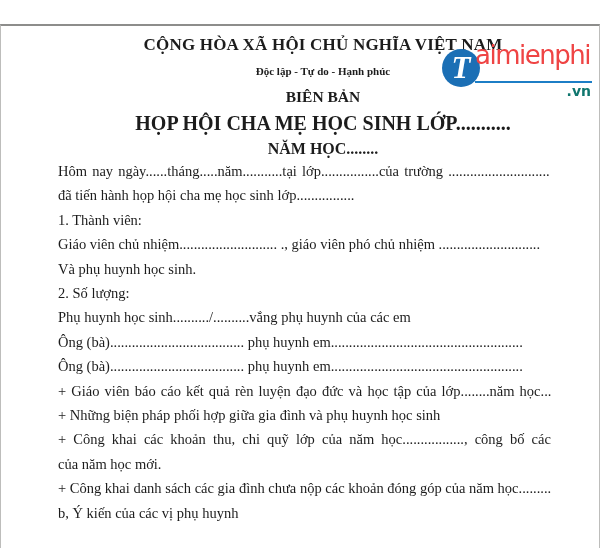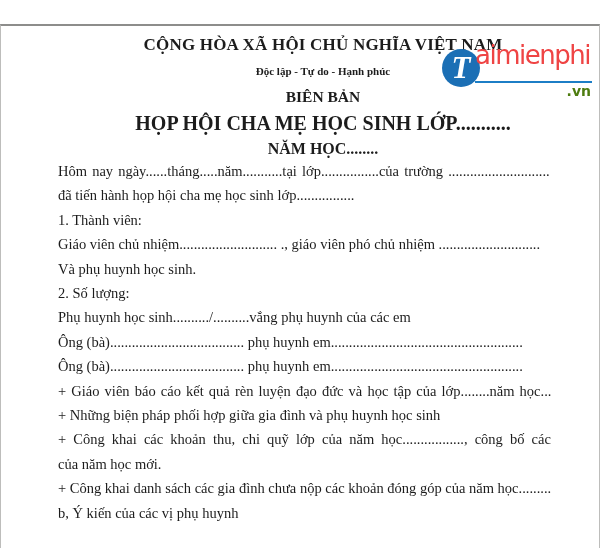".vn" .logo-vn { color: #4d7c0f -> #0f766e }
